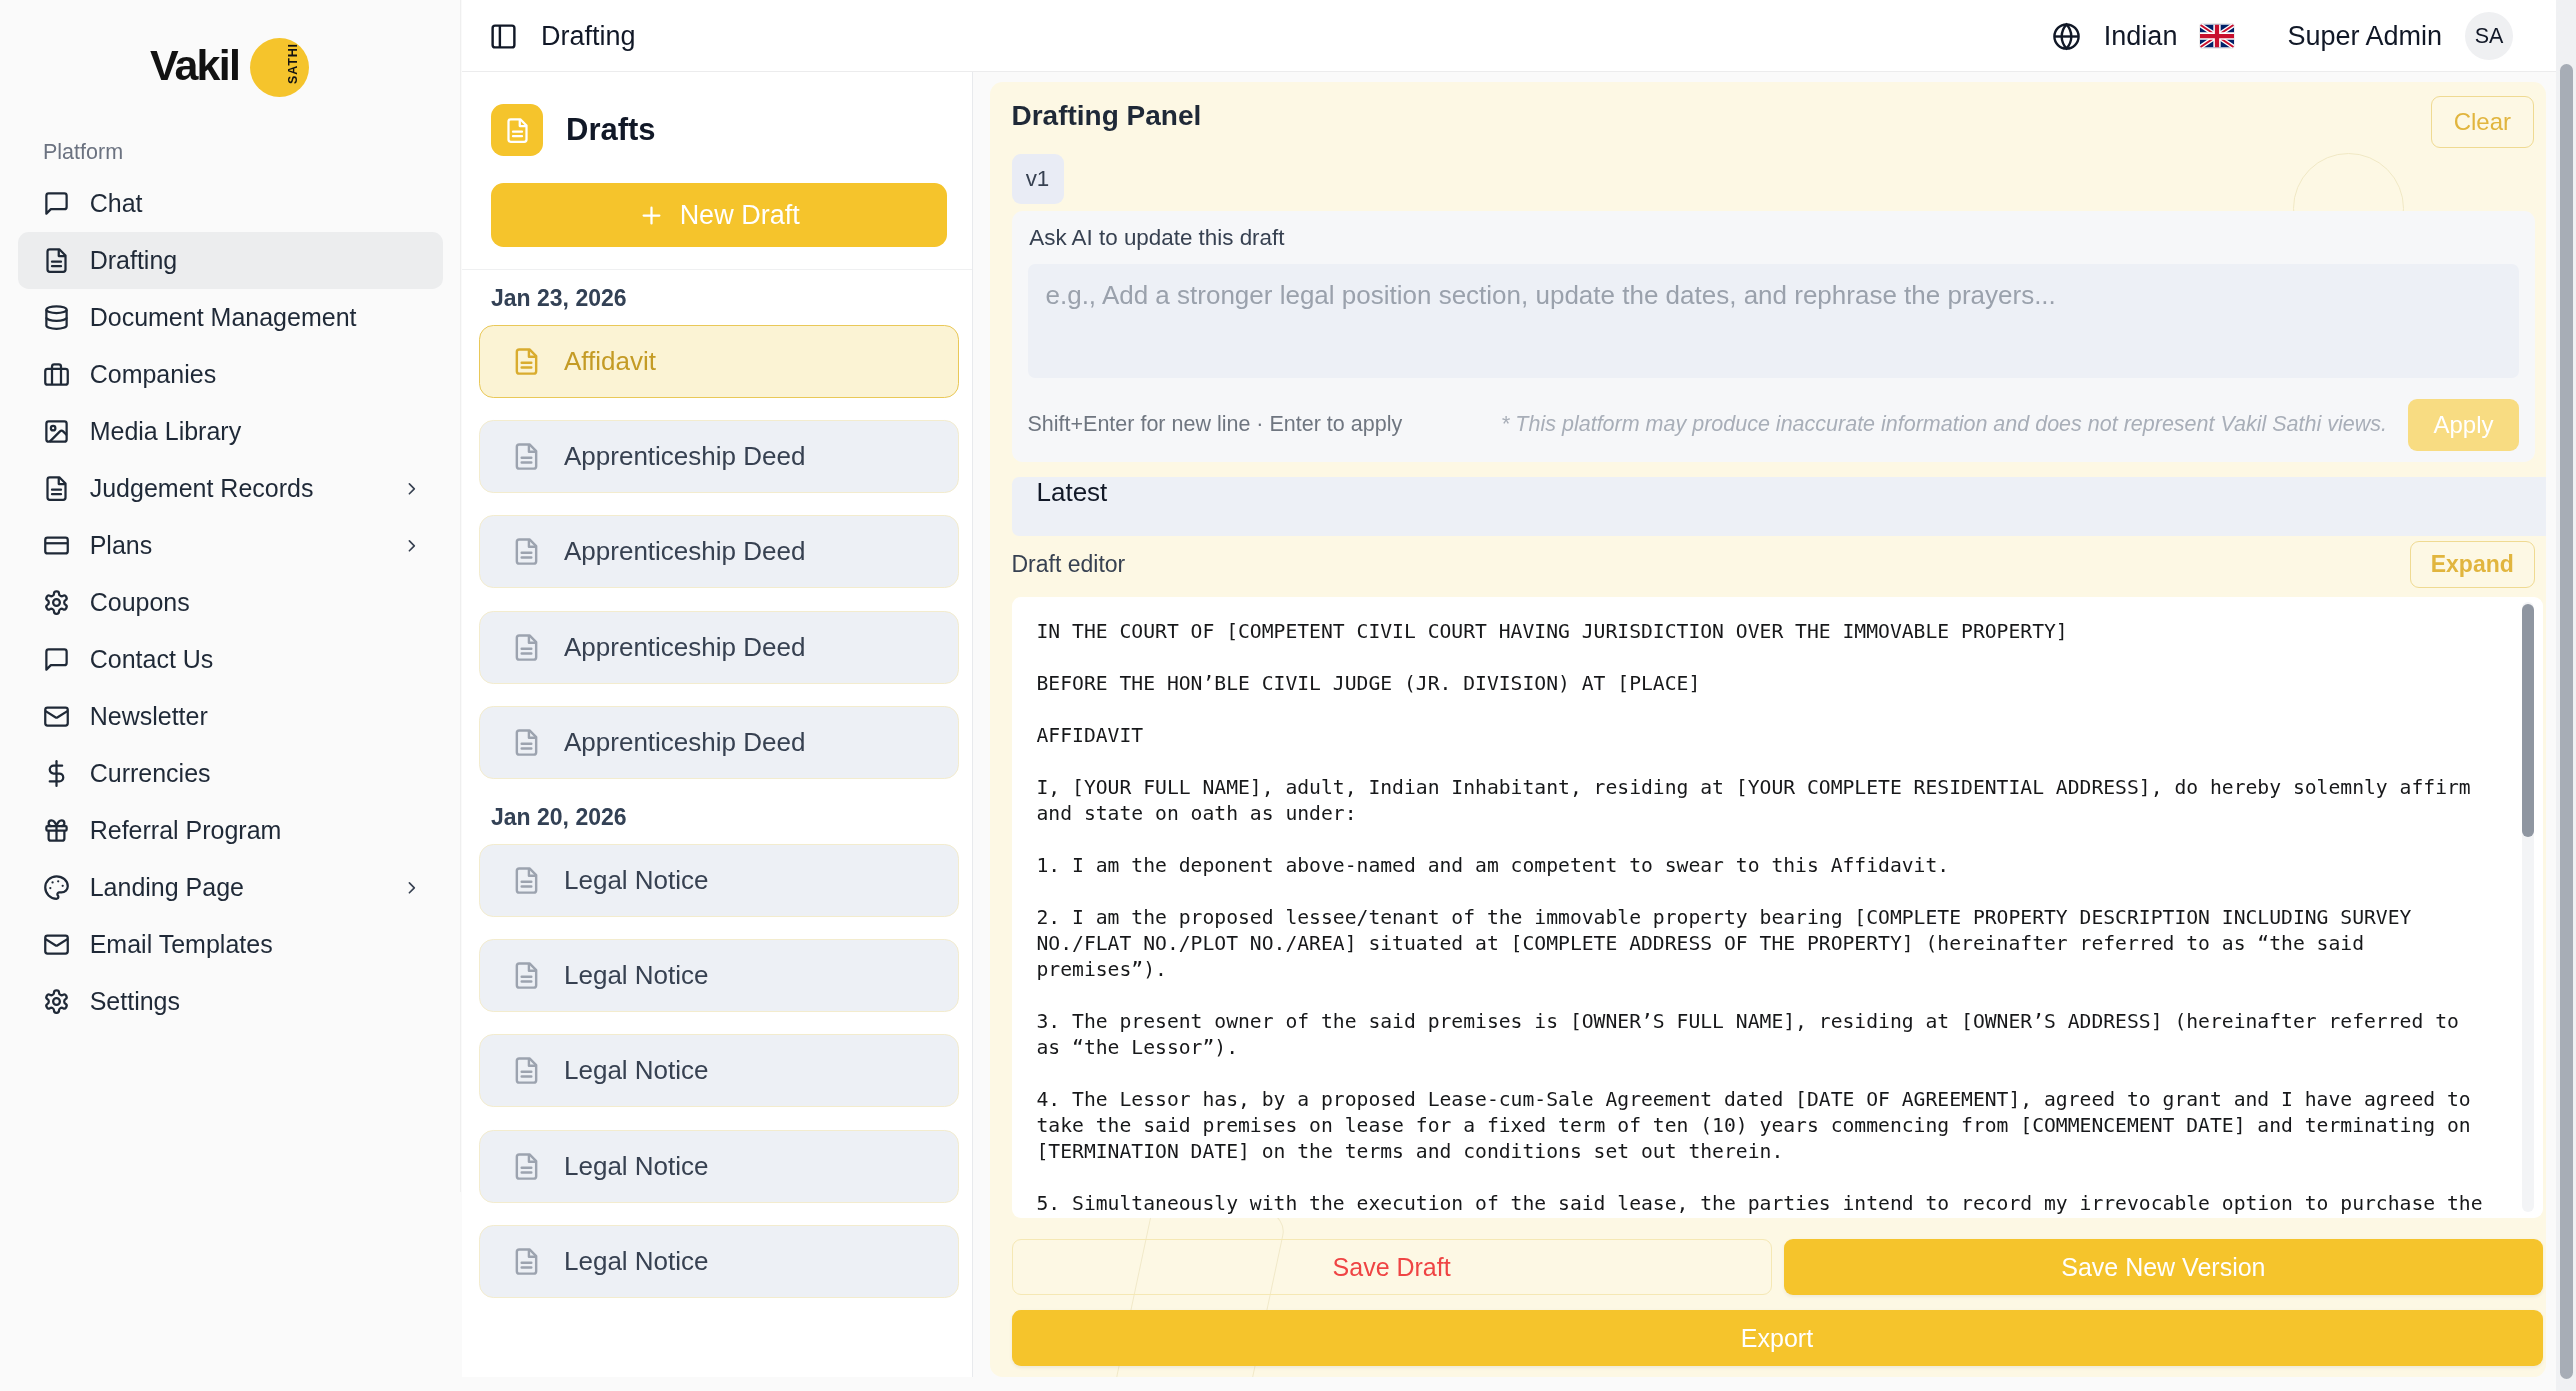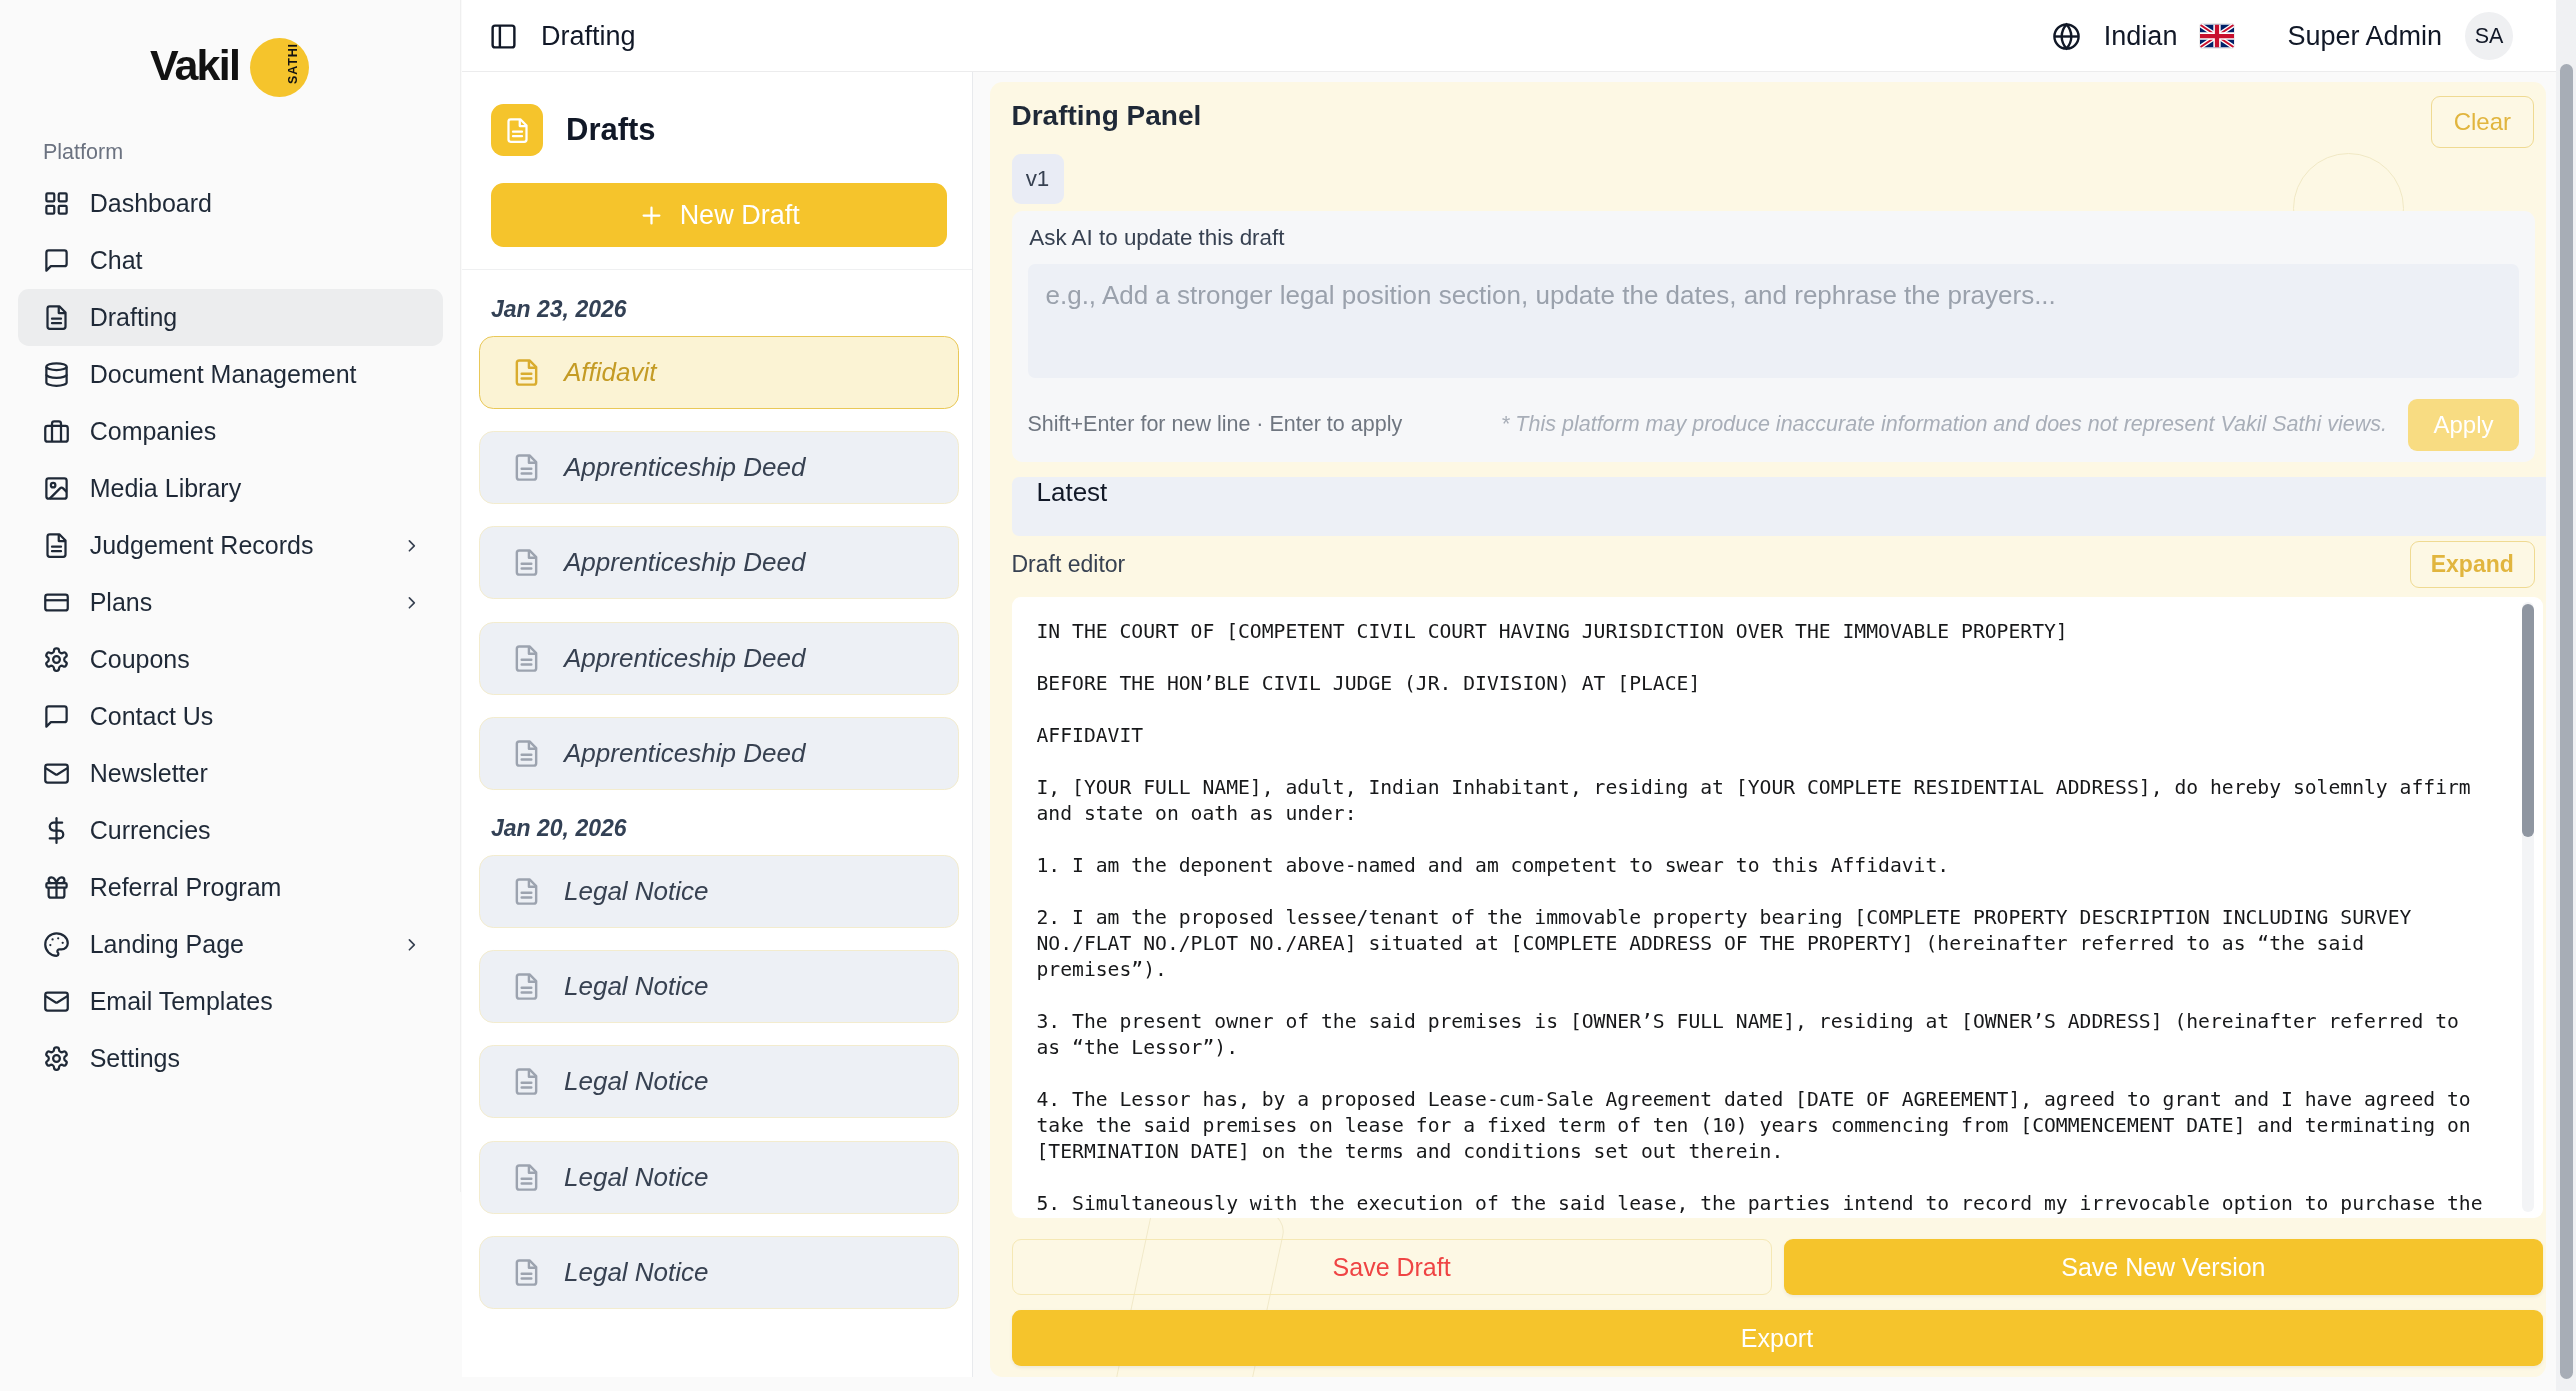"Dashboard" div.side-item { html: <div> <svg> <use></use> </svg> <span>Dashboard</span> </div> -> none }
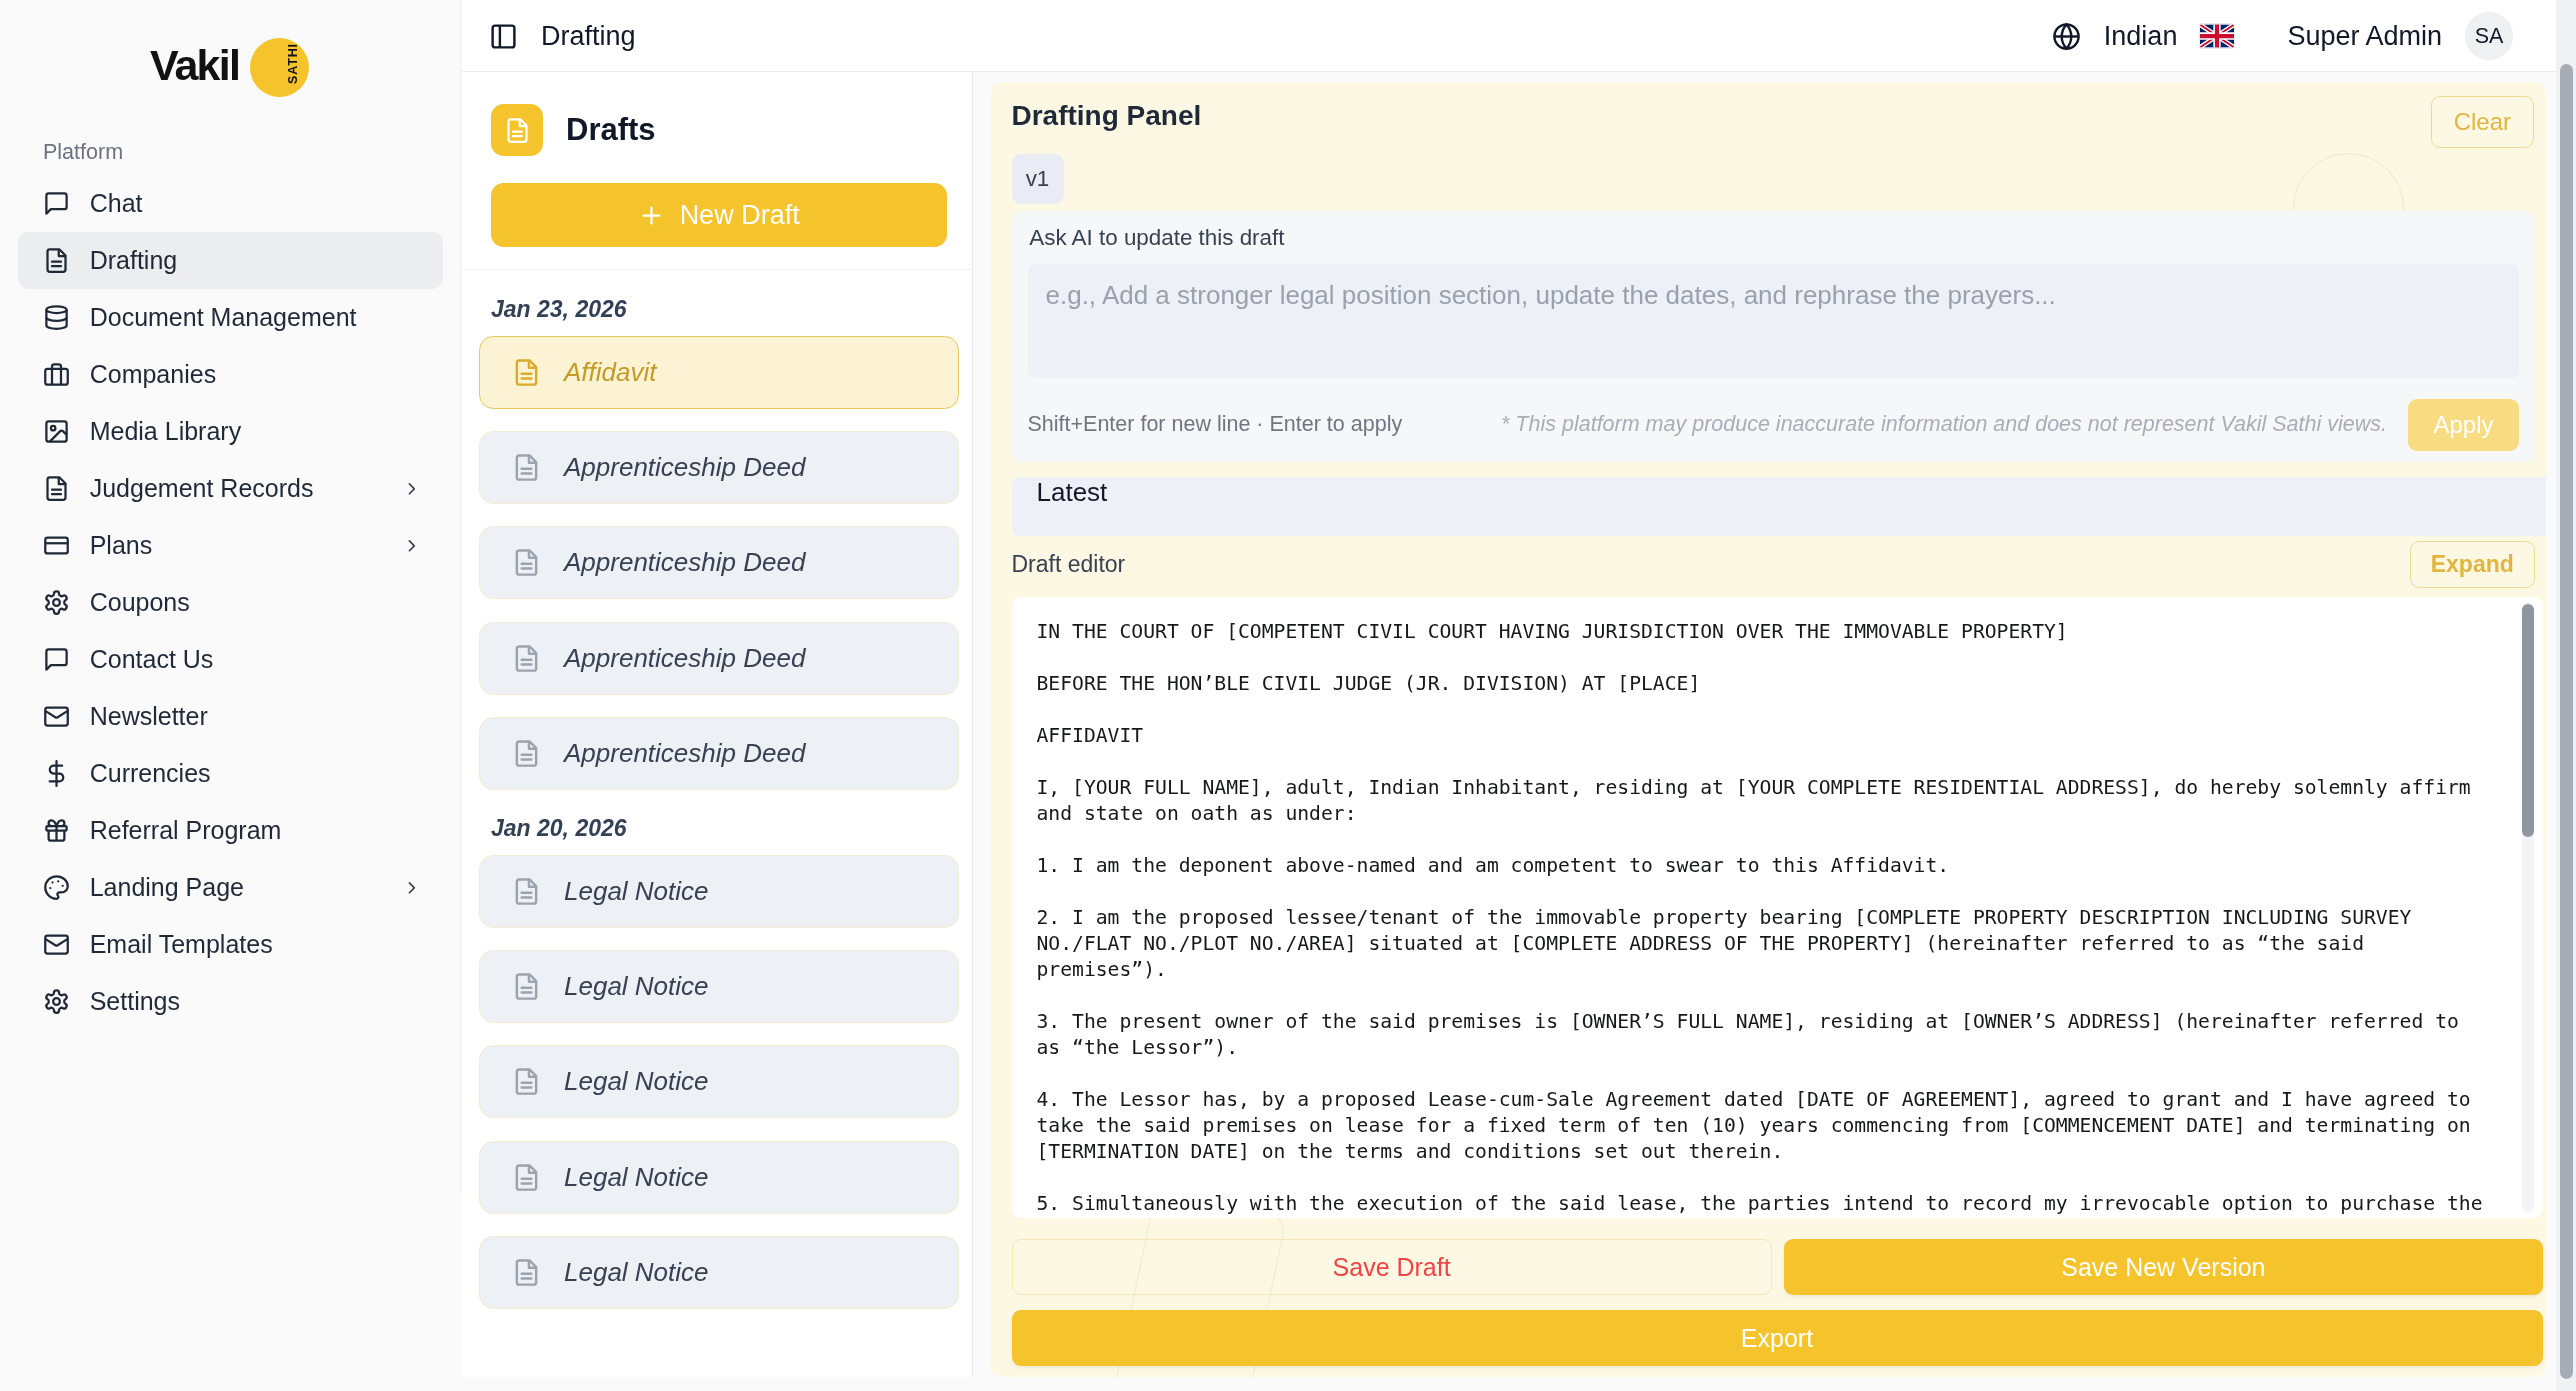"Jan 23, 2026" .drafts-list { font-style: italic -> none; top: 199px -> 188px }
